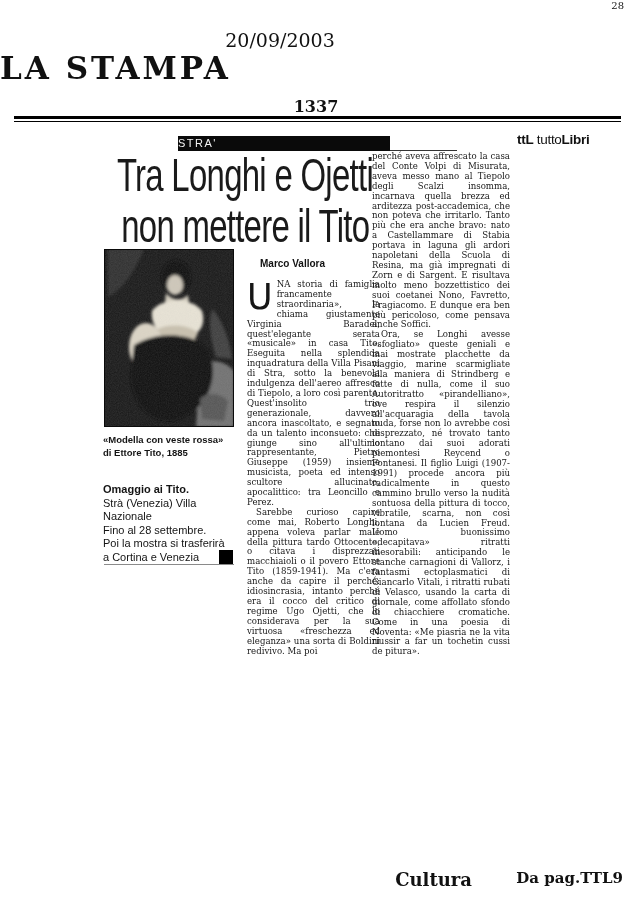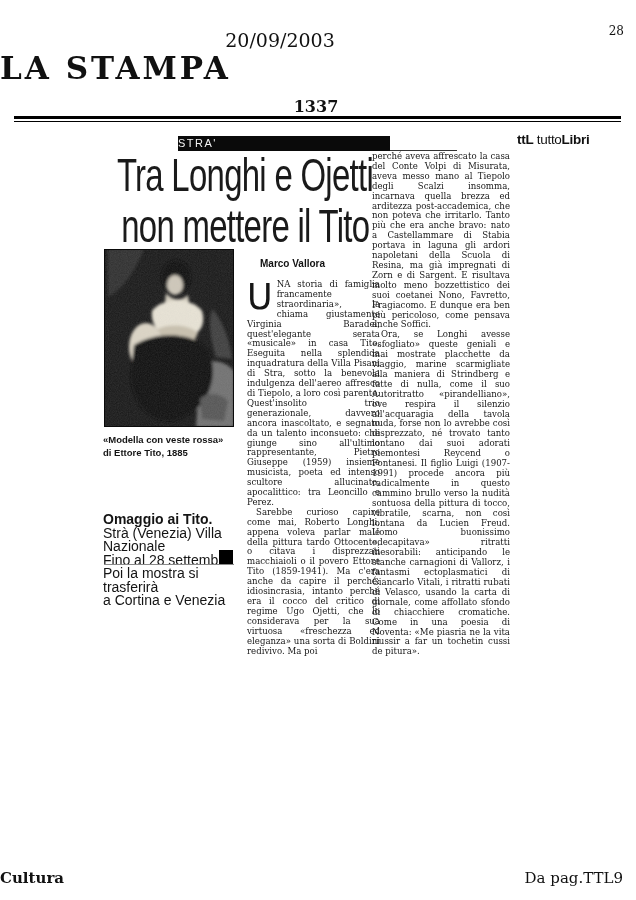"28" .pagenum { font-size: 12px -> 10px; top: 24px -> 0 }
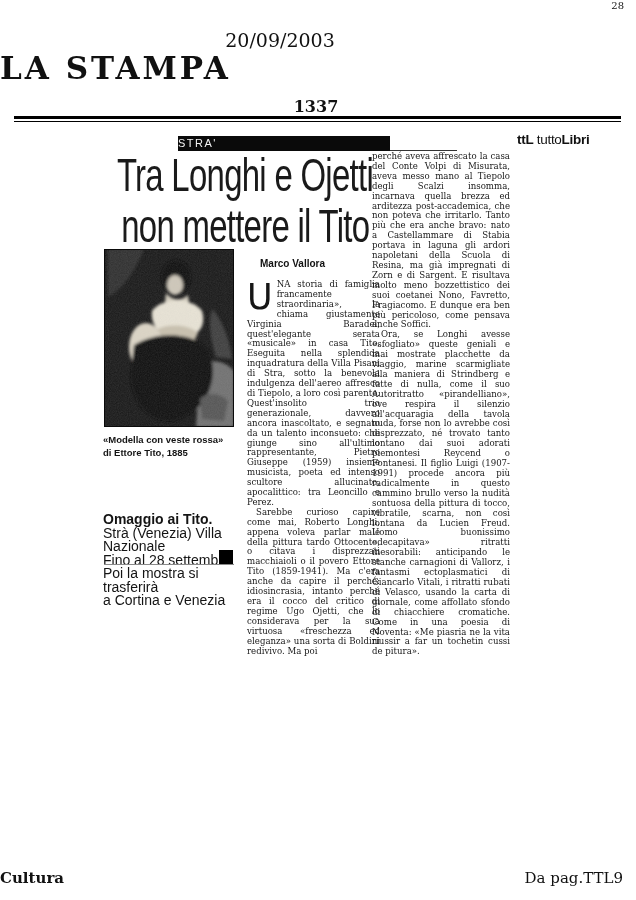"Omaggio ai Tito." .infobox { font-size: 14px -> 11px; margin-top: 30px -> none }
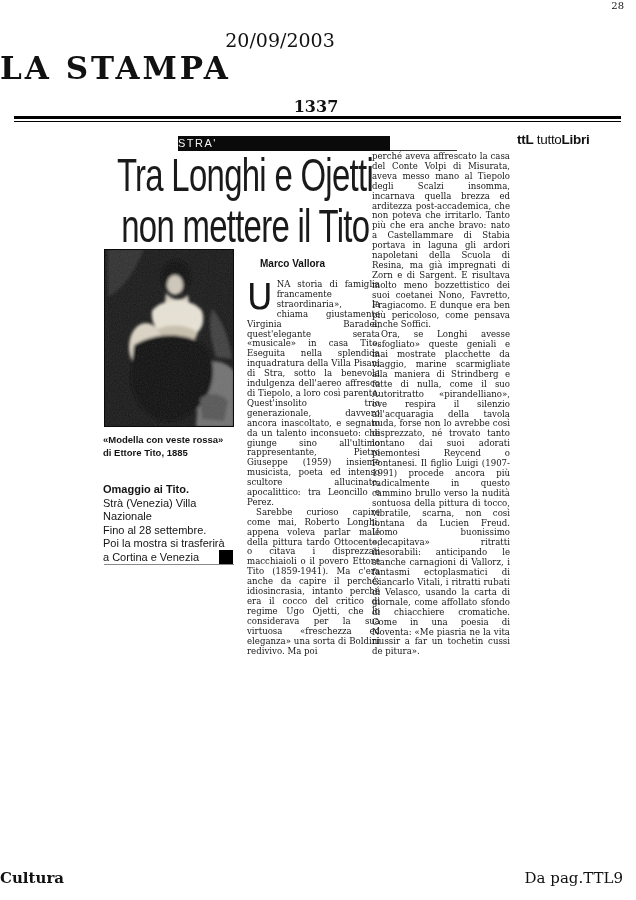"Cultura" .footer-left { font-size: 15px -> 18px; text-align: left -> right }
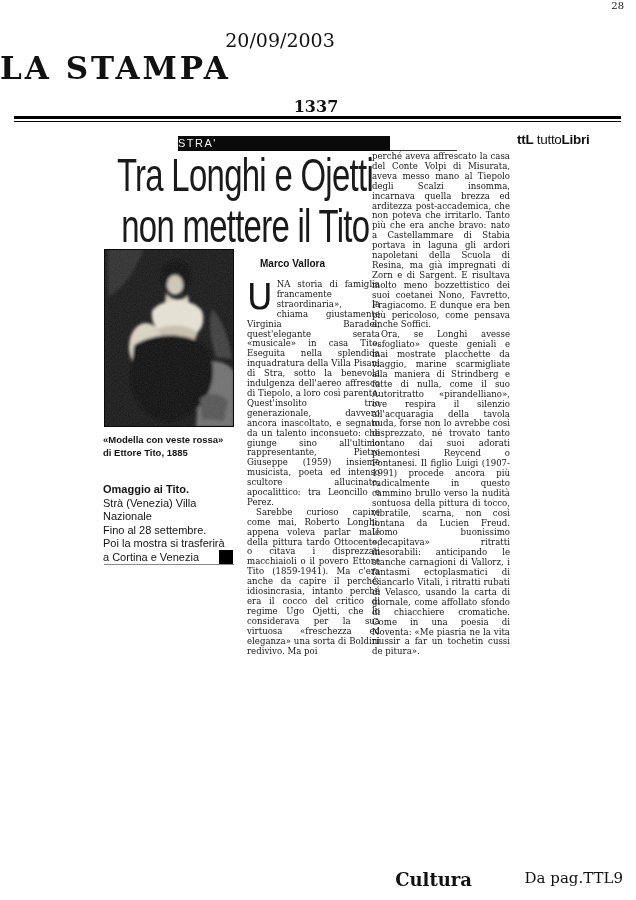"Da pag.TTL9" .footer-right { font-weight: normal -> bold }
